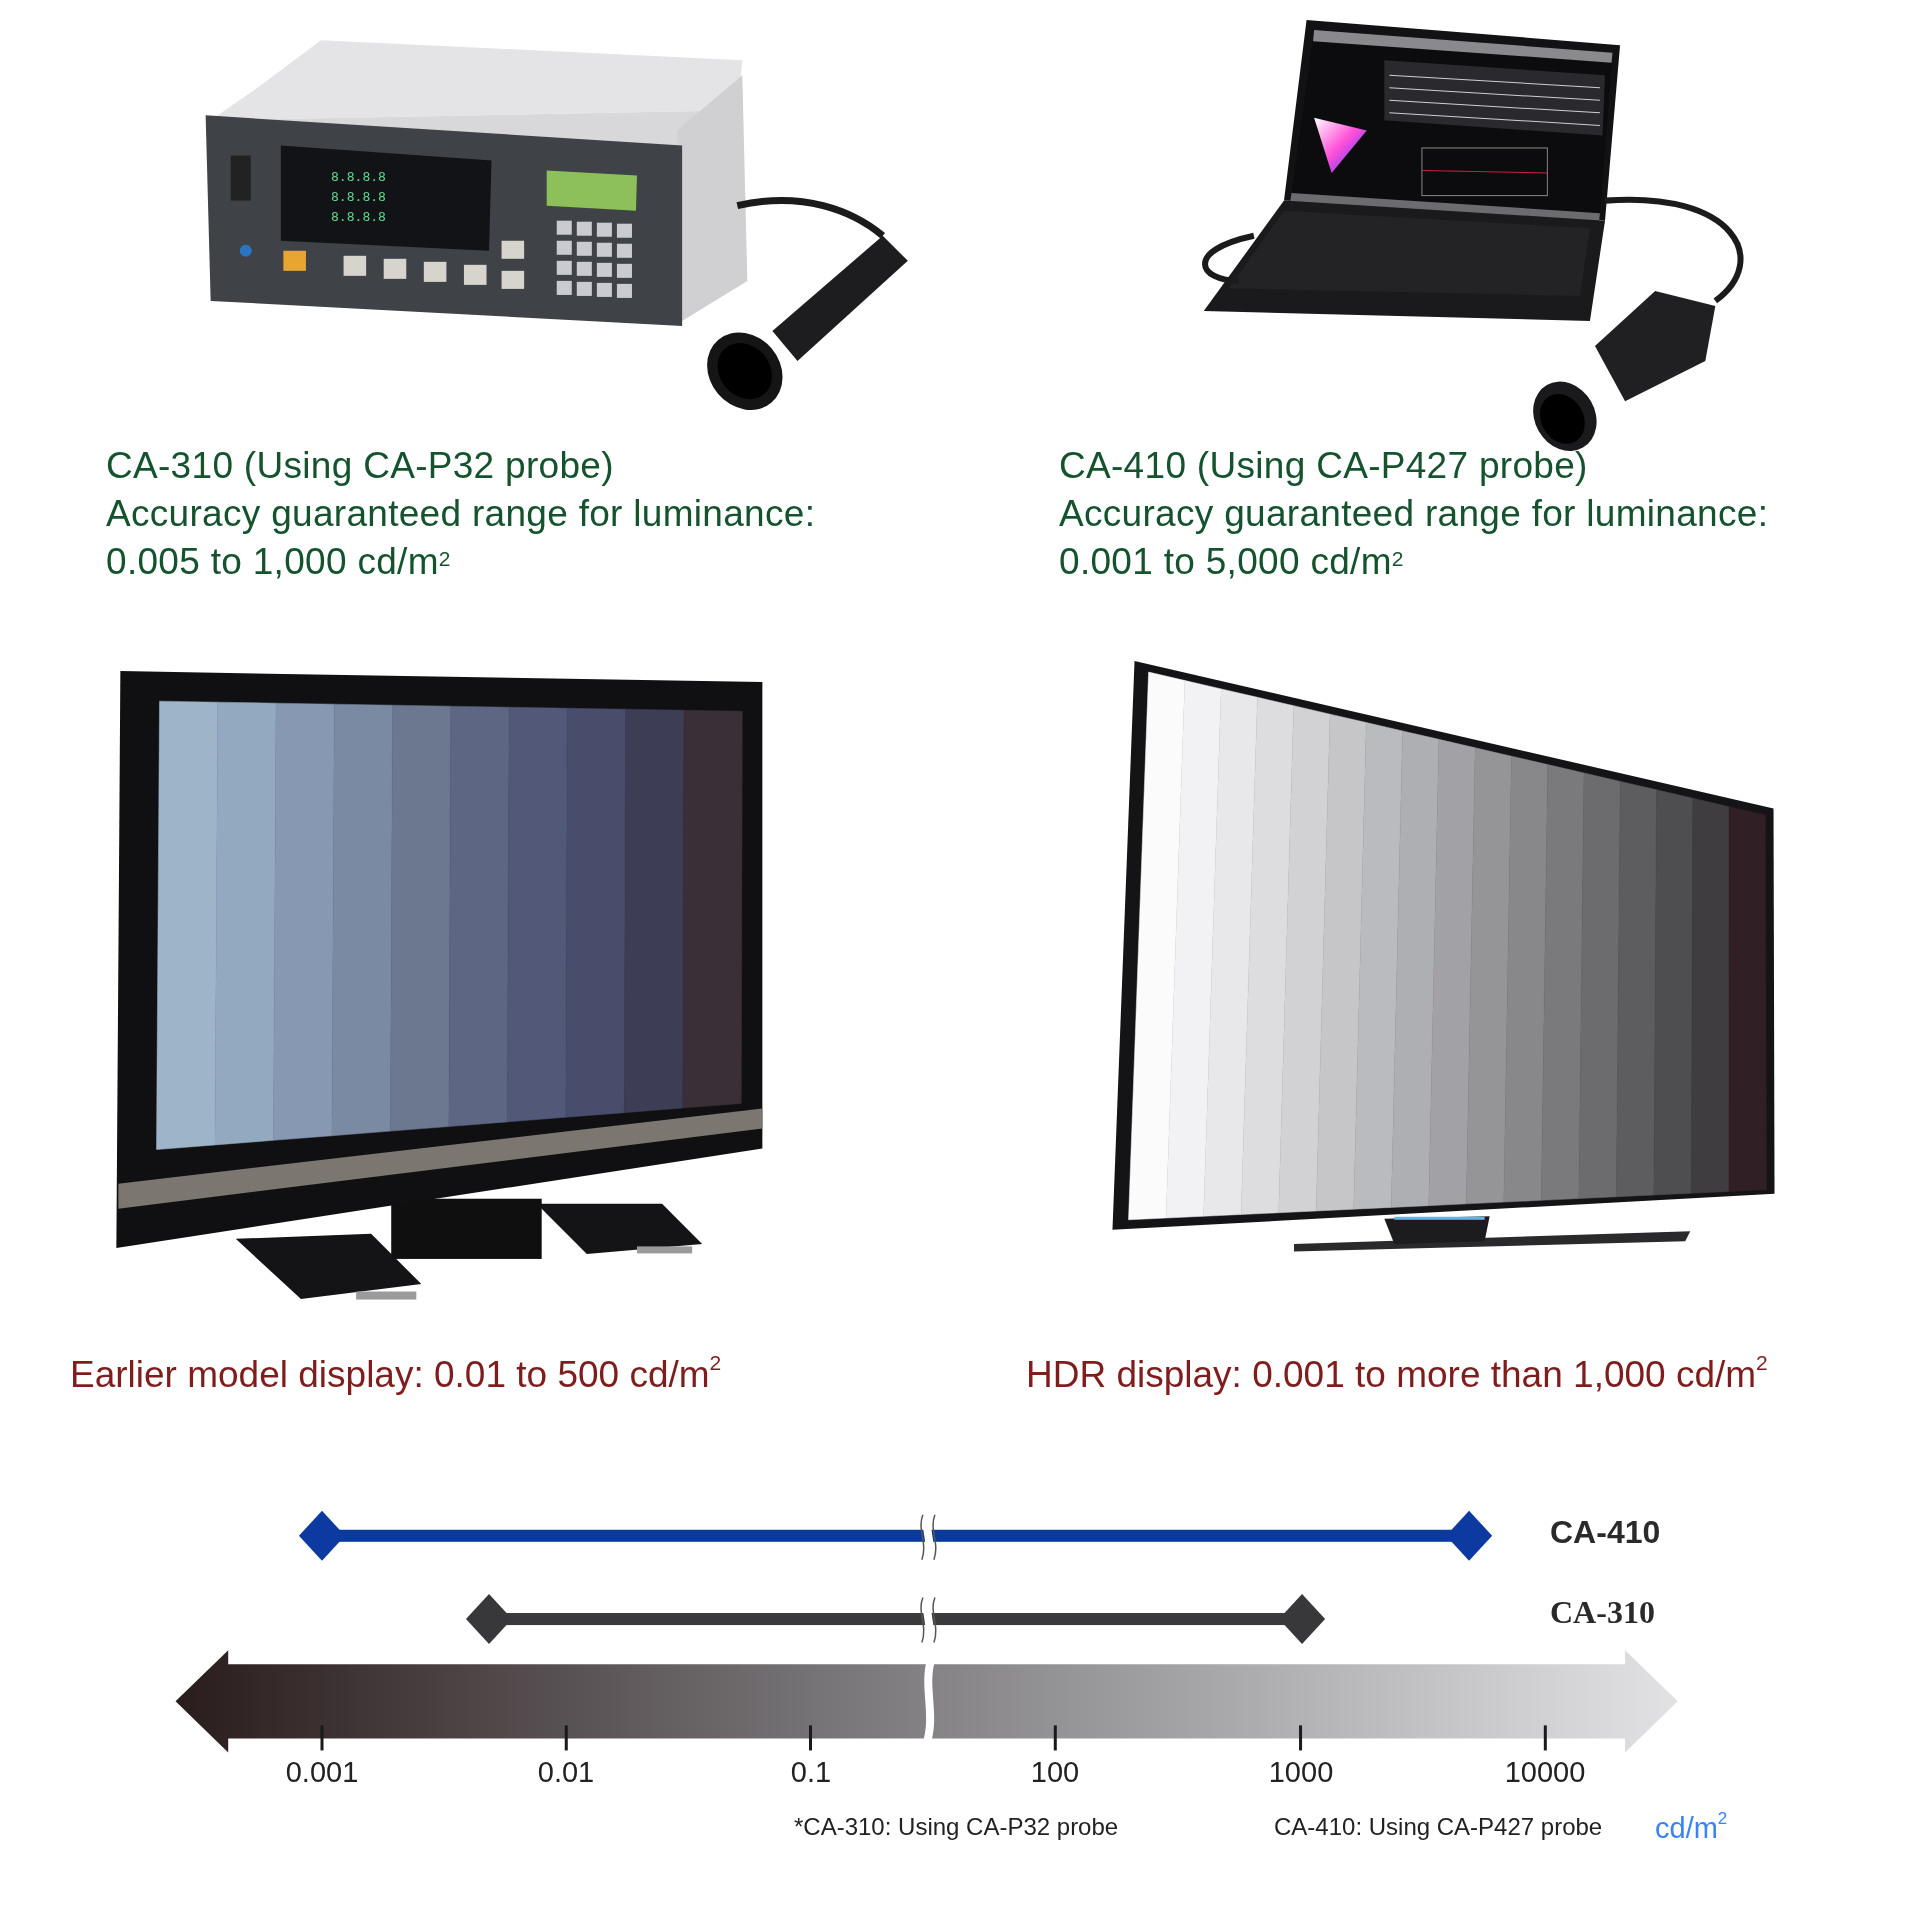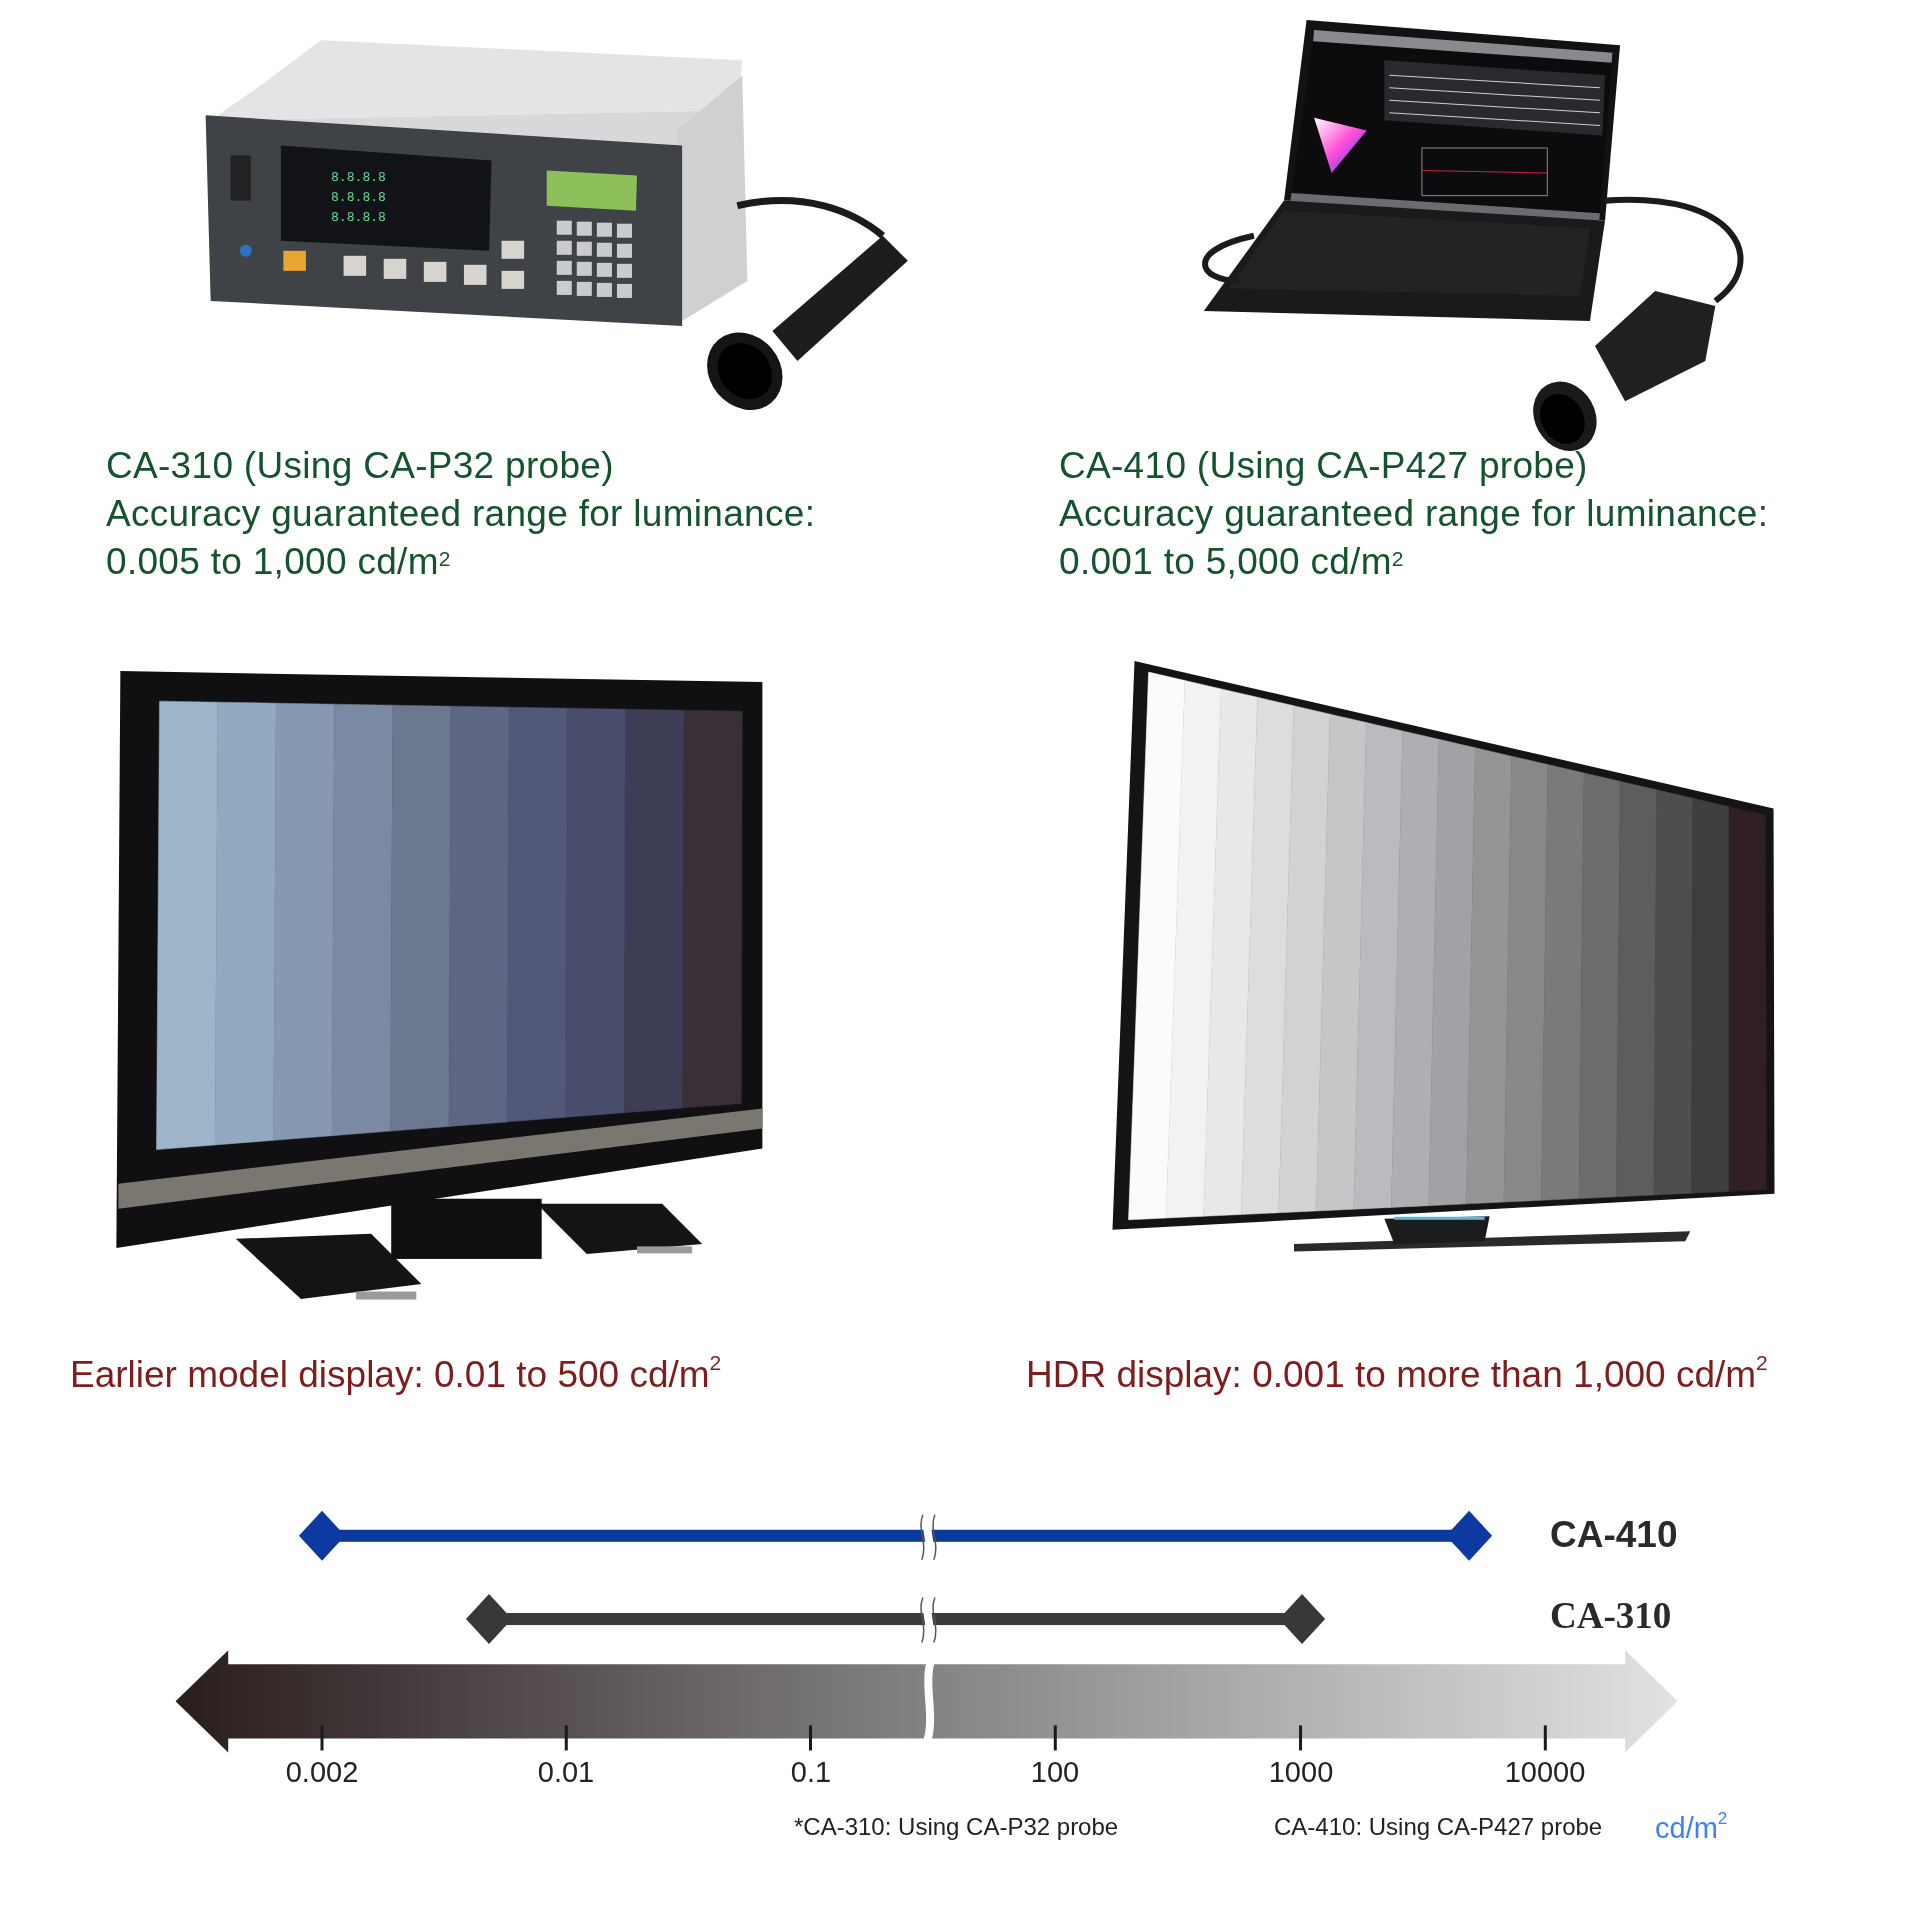"CA-410" .series-label { font-size: 37px -> 32px }
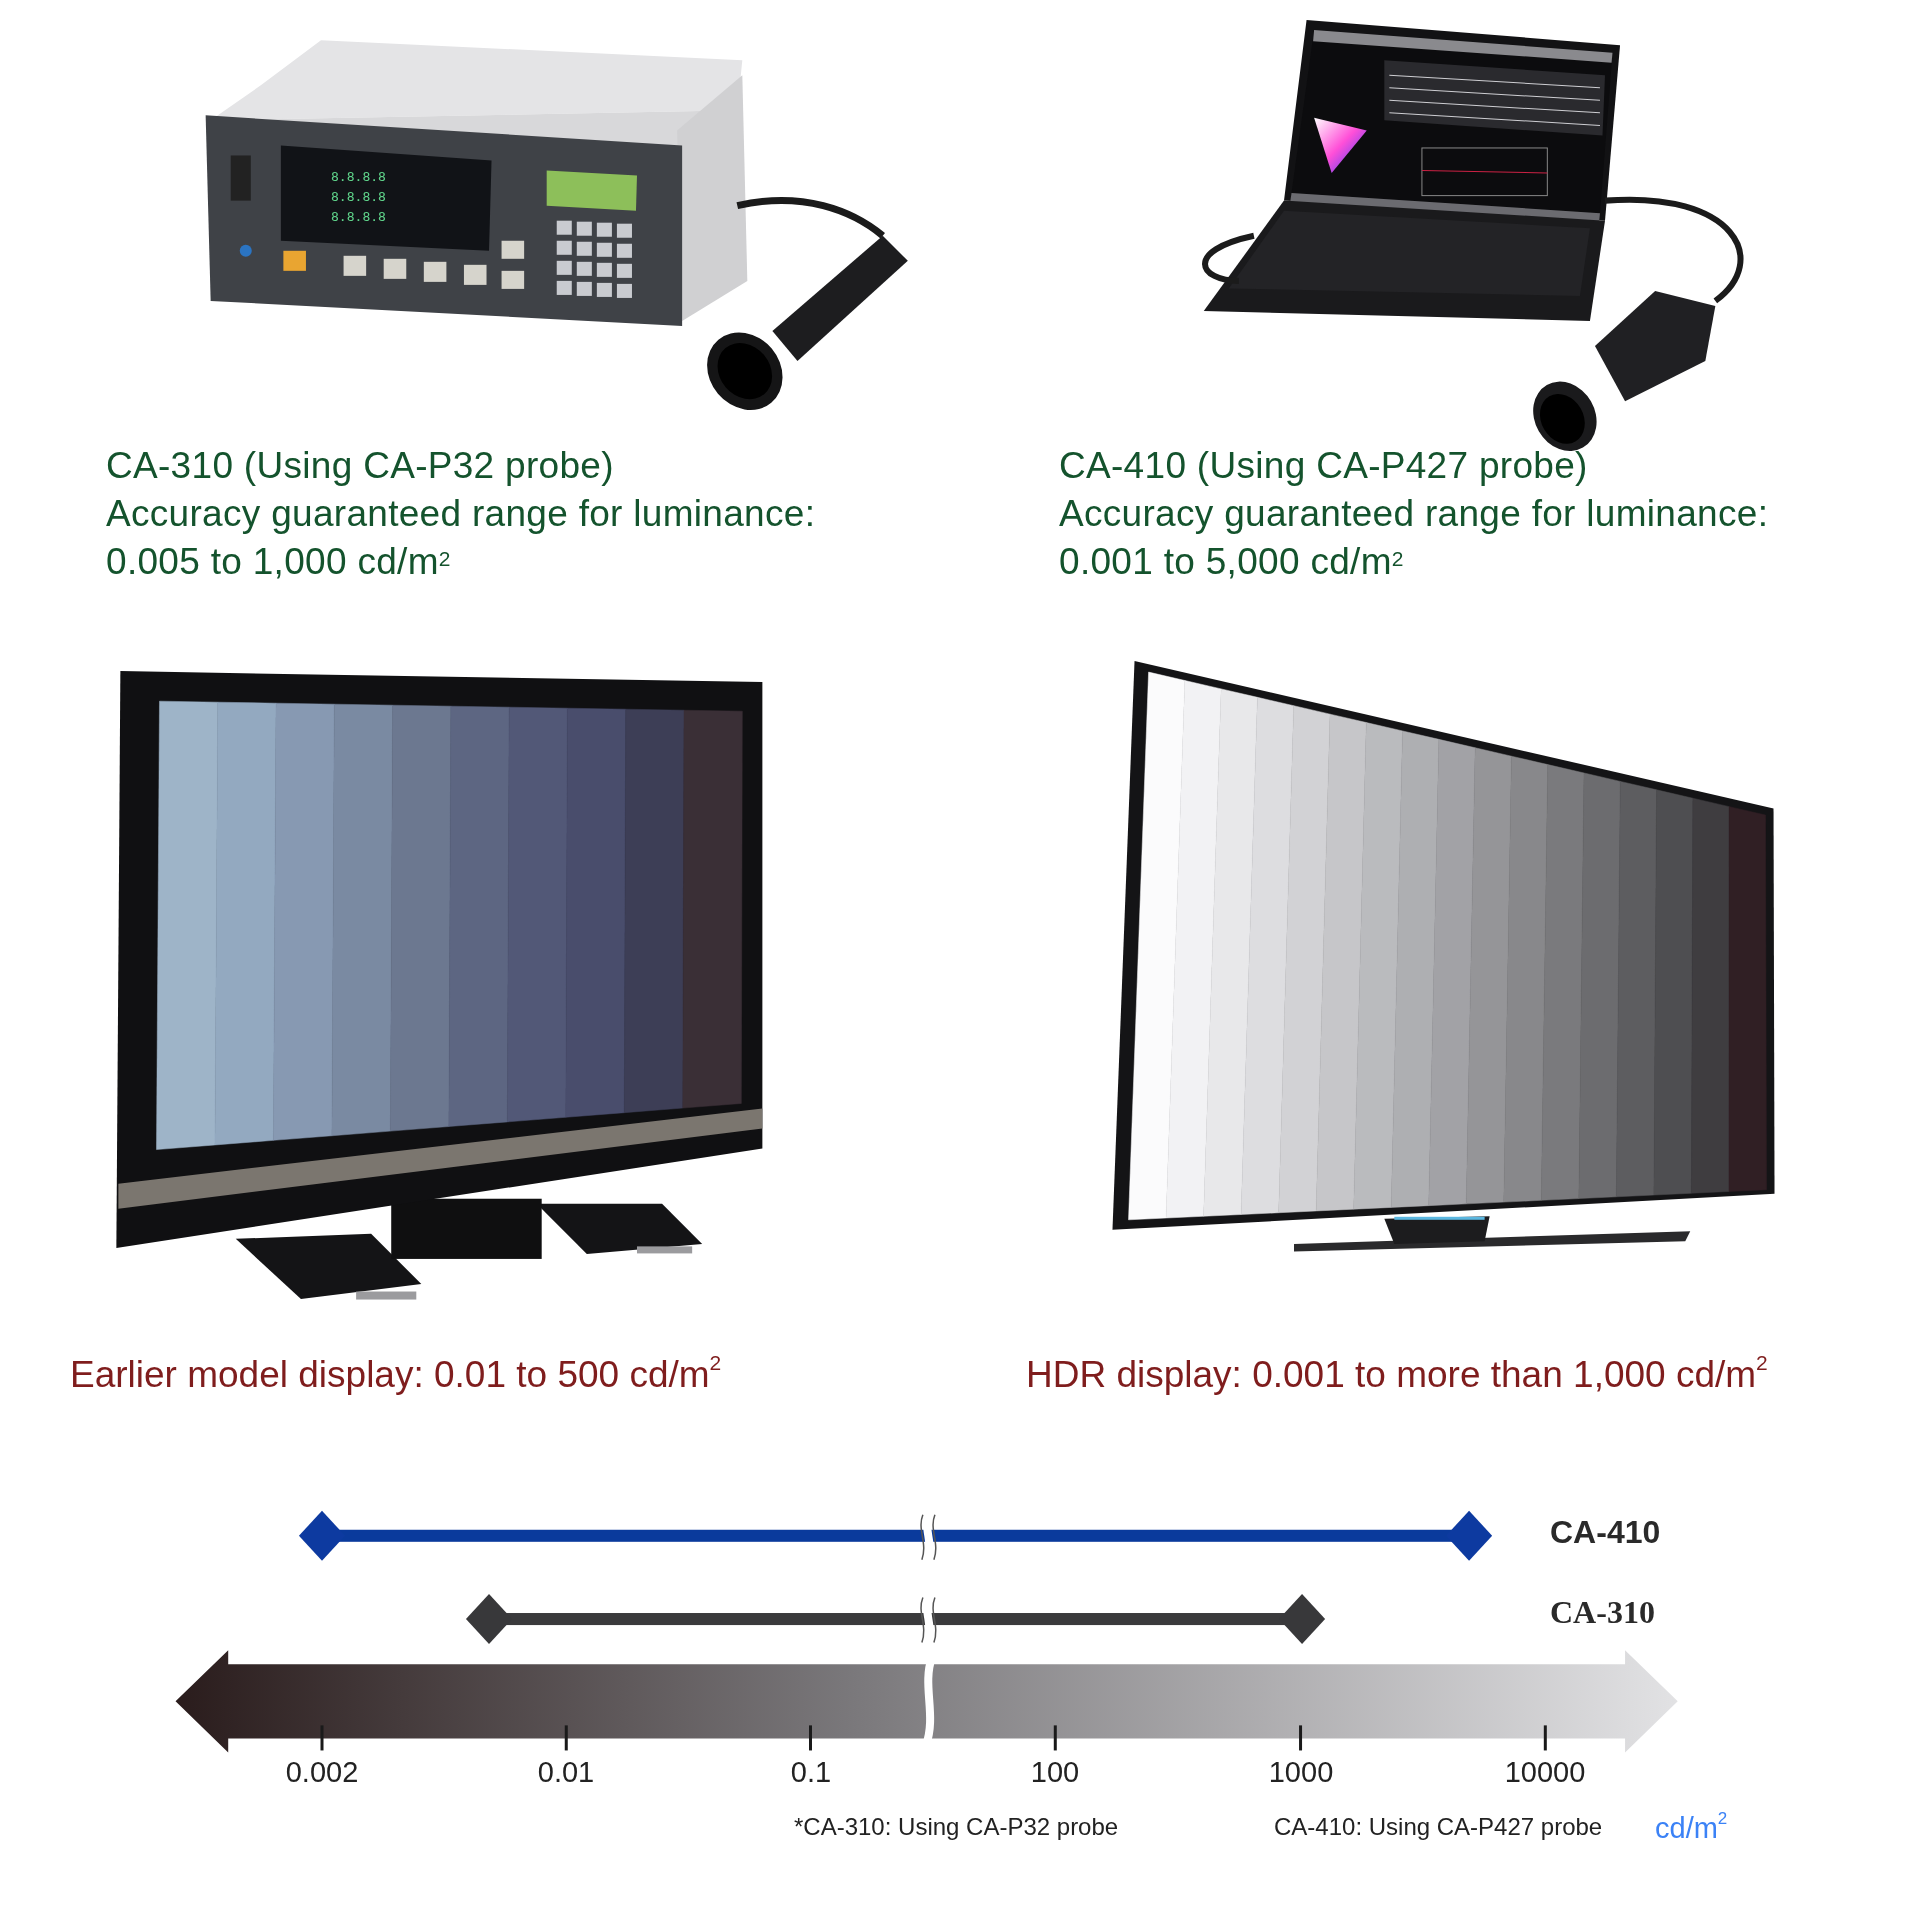"0.002" div.abs { text: 0.002 -> 0.001 }
